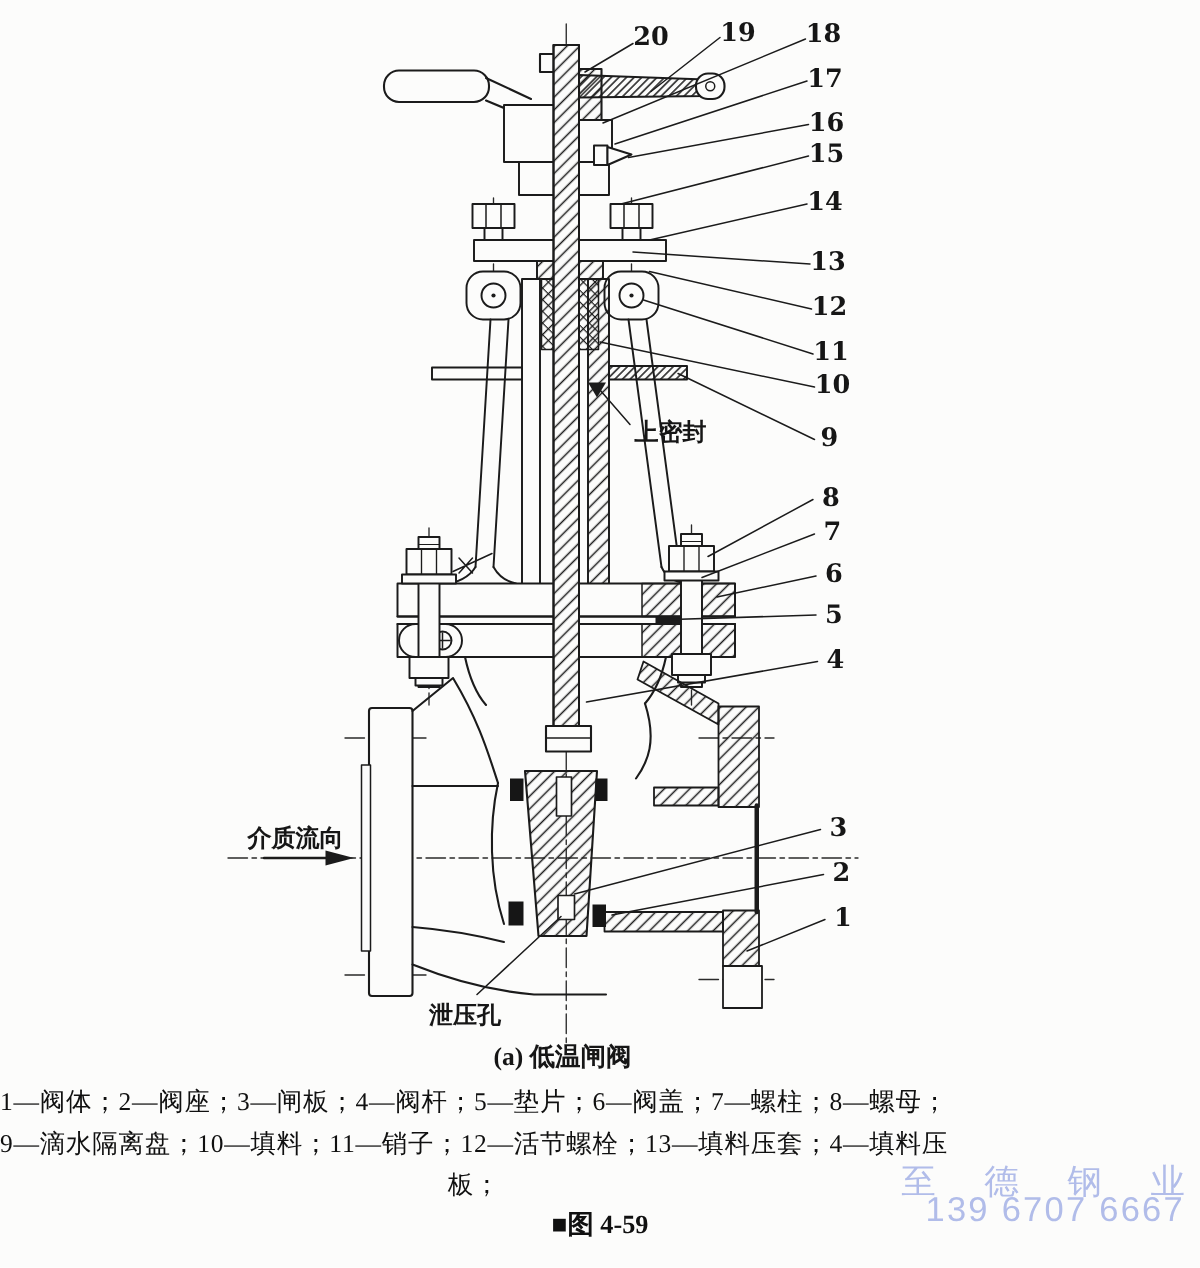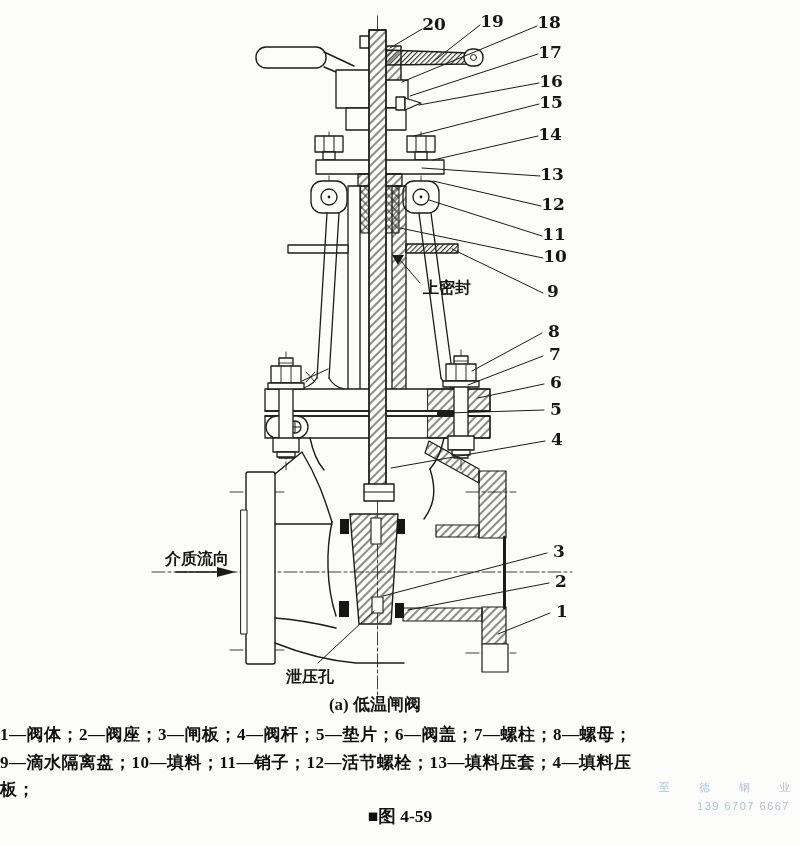"1—阀体；2—阀座；3—闸板；4—阀杆；5—垫片；6—阀盖；7—螺柱；8—螺母；" .legend { font-weight: bold -> normal; text-align: none -> center }
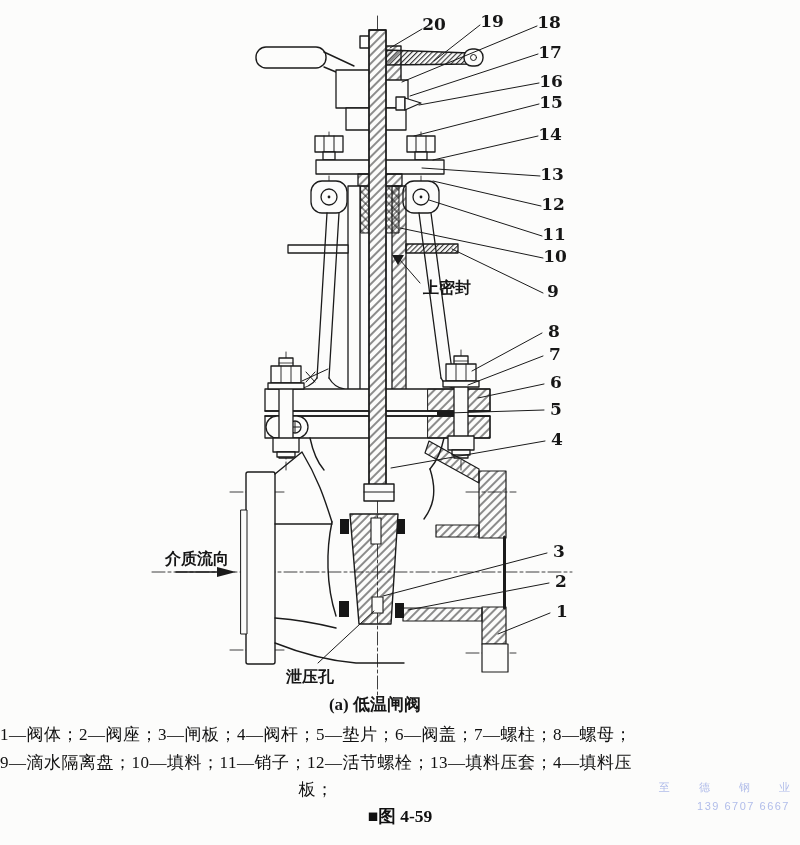"至 德 钢 业" .watermark { font-size: 11px -> 23px }
